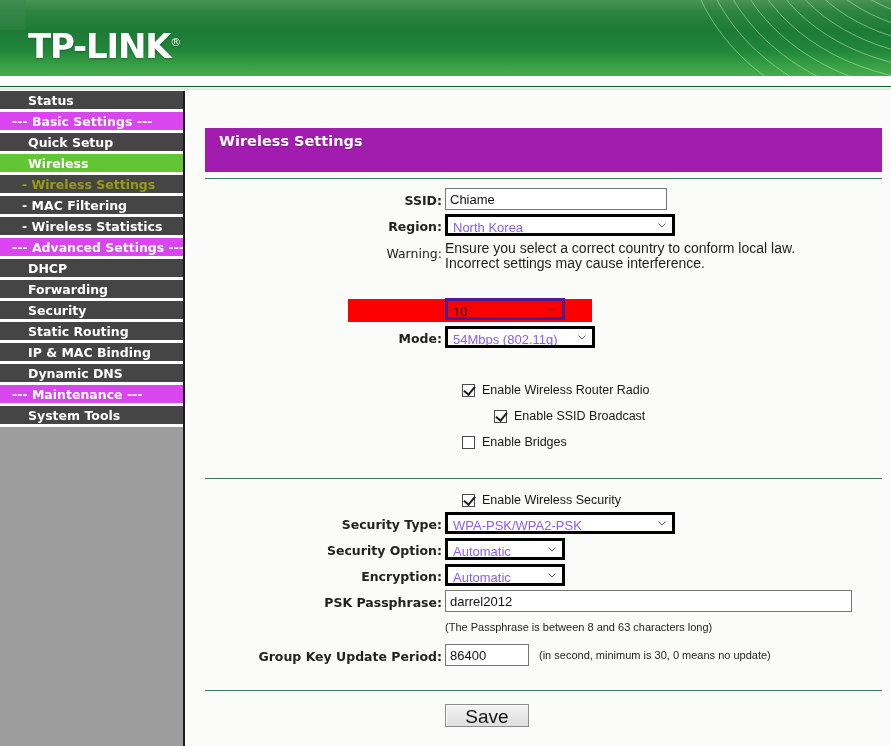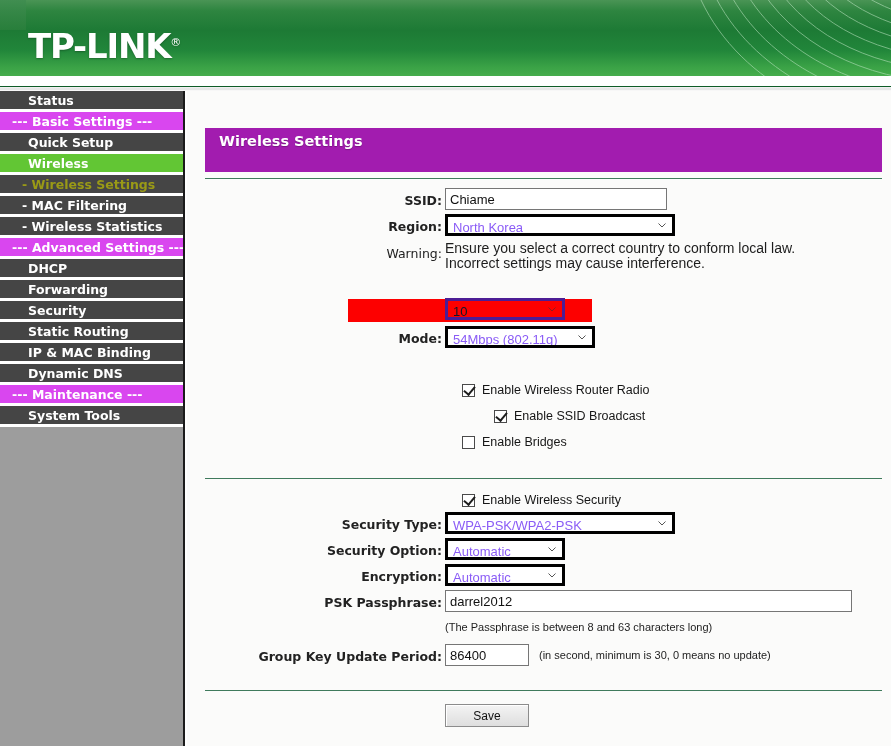"Save" .savebtn { font-size: 12px -> 19px }
